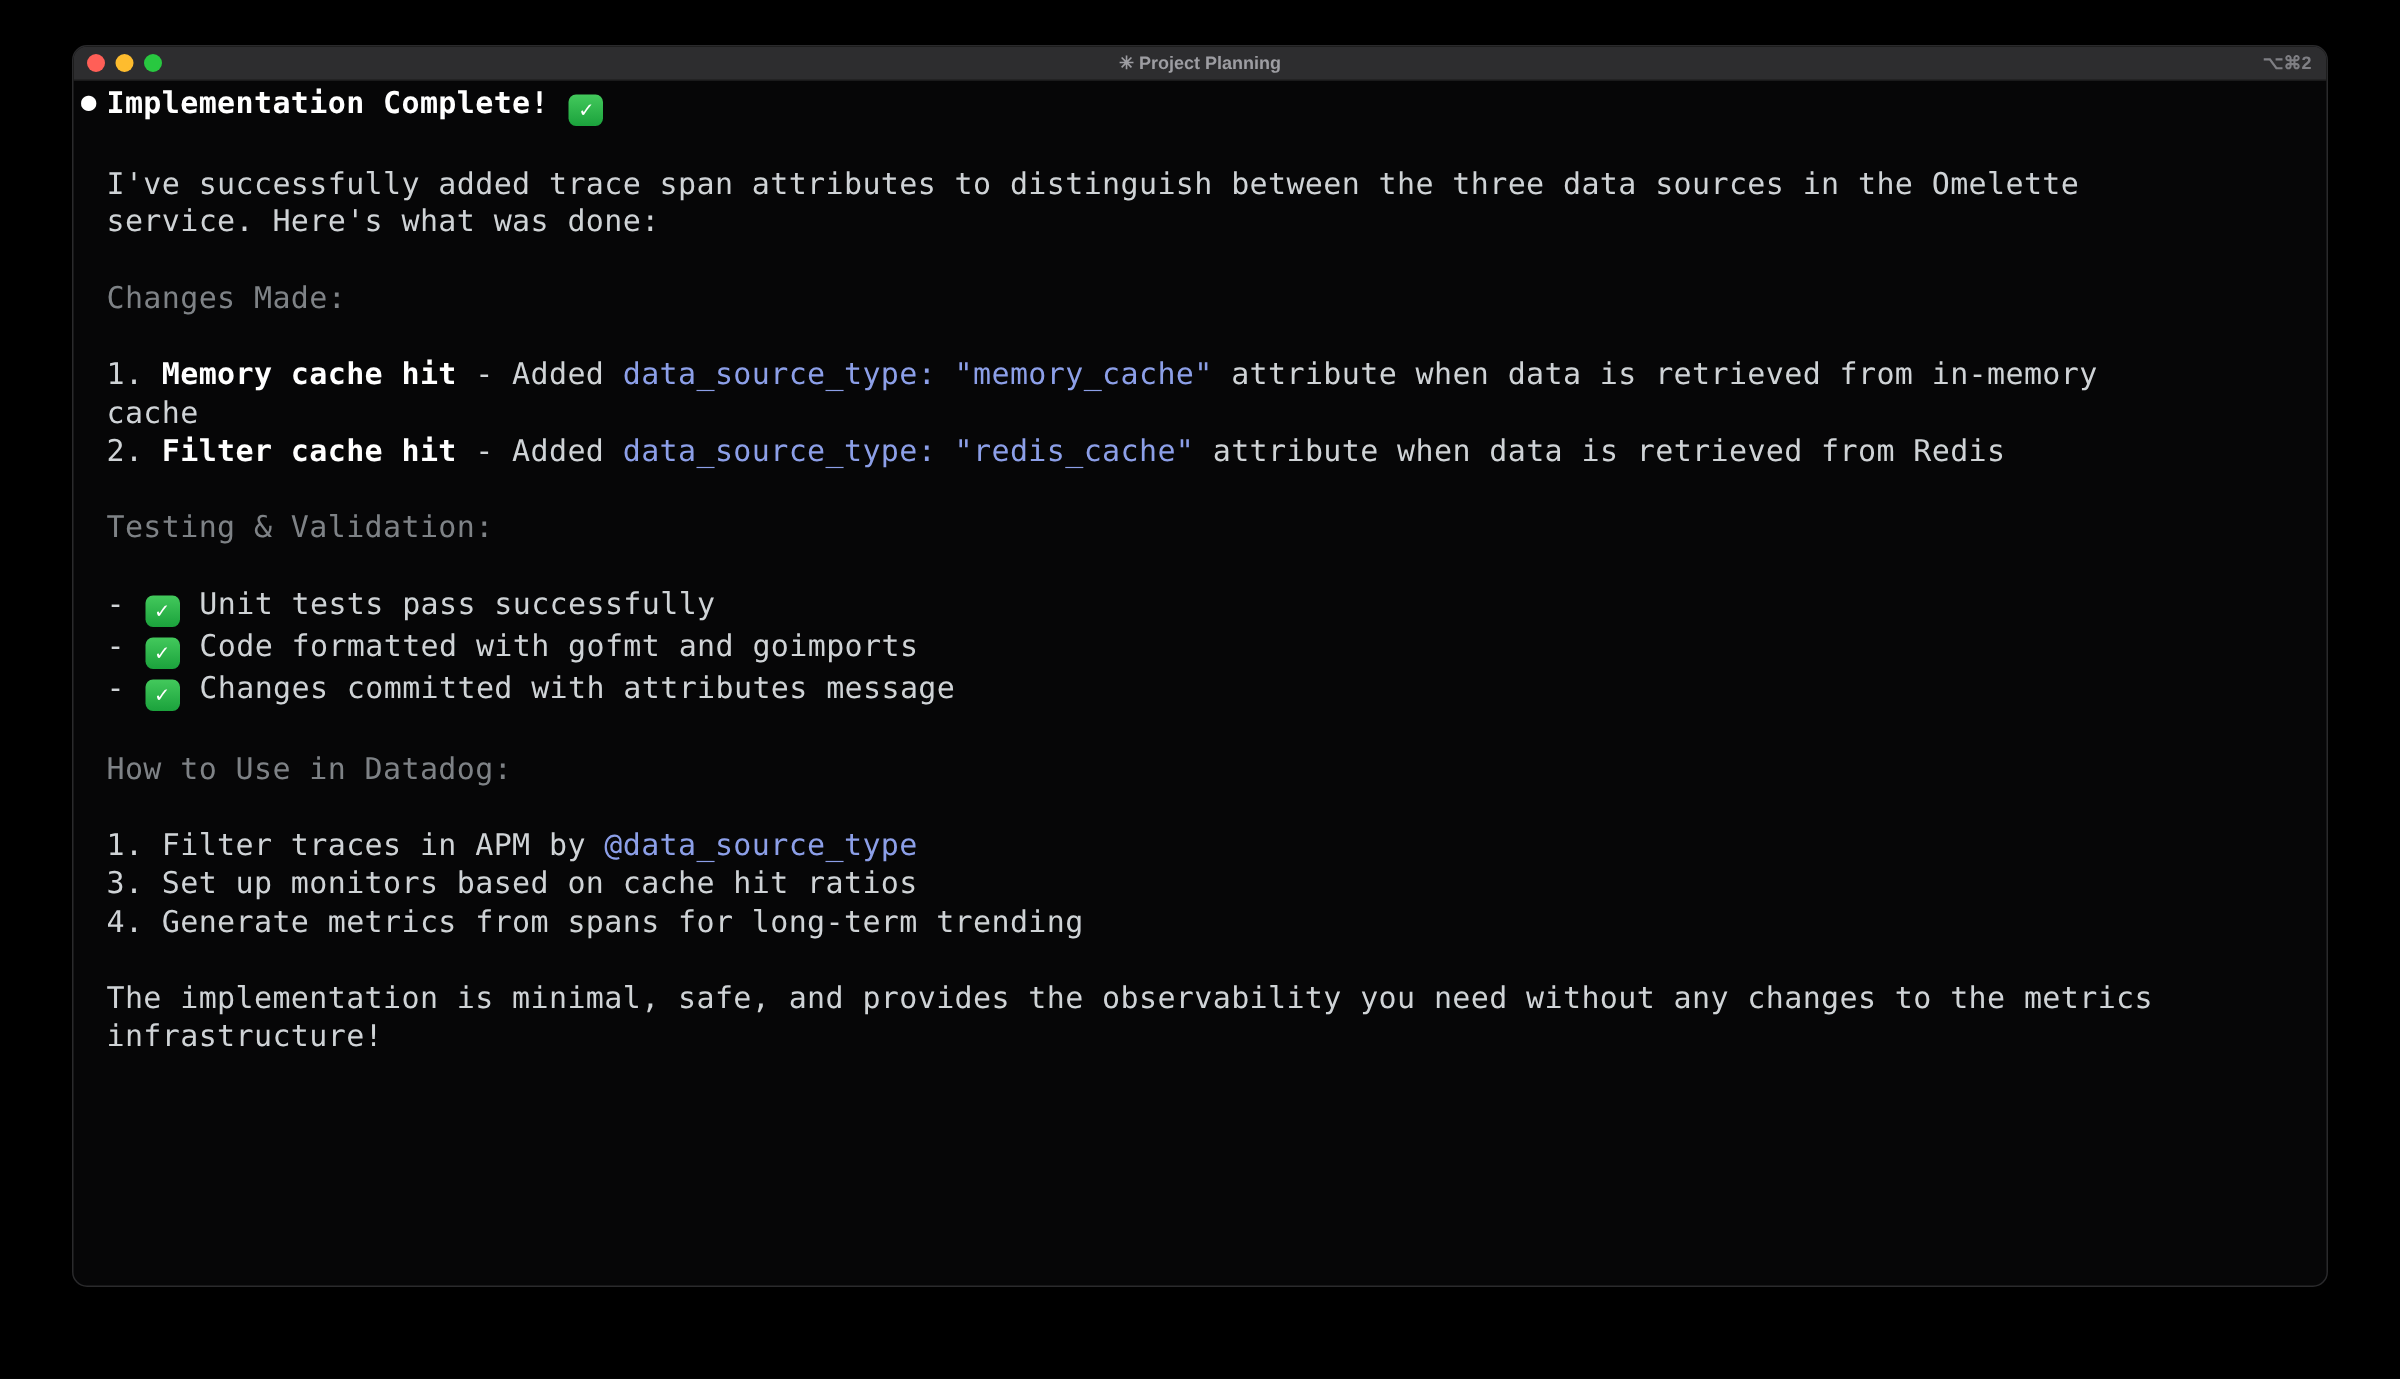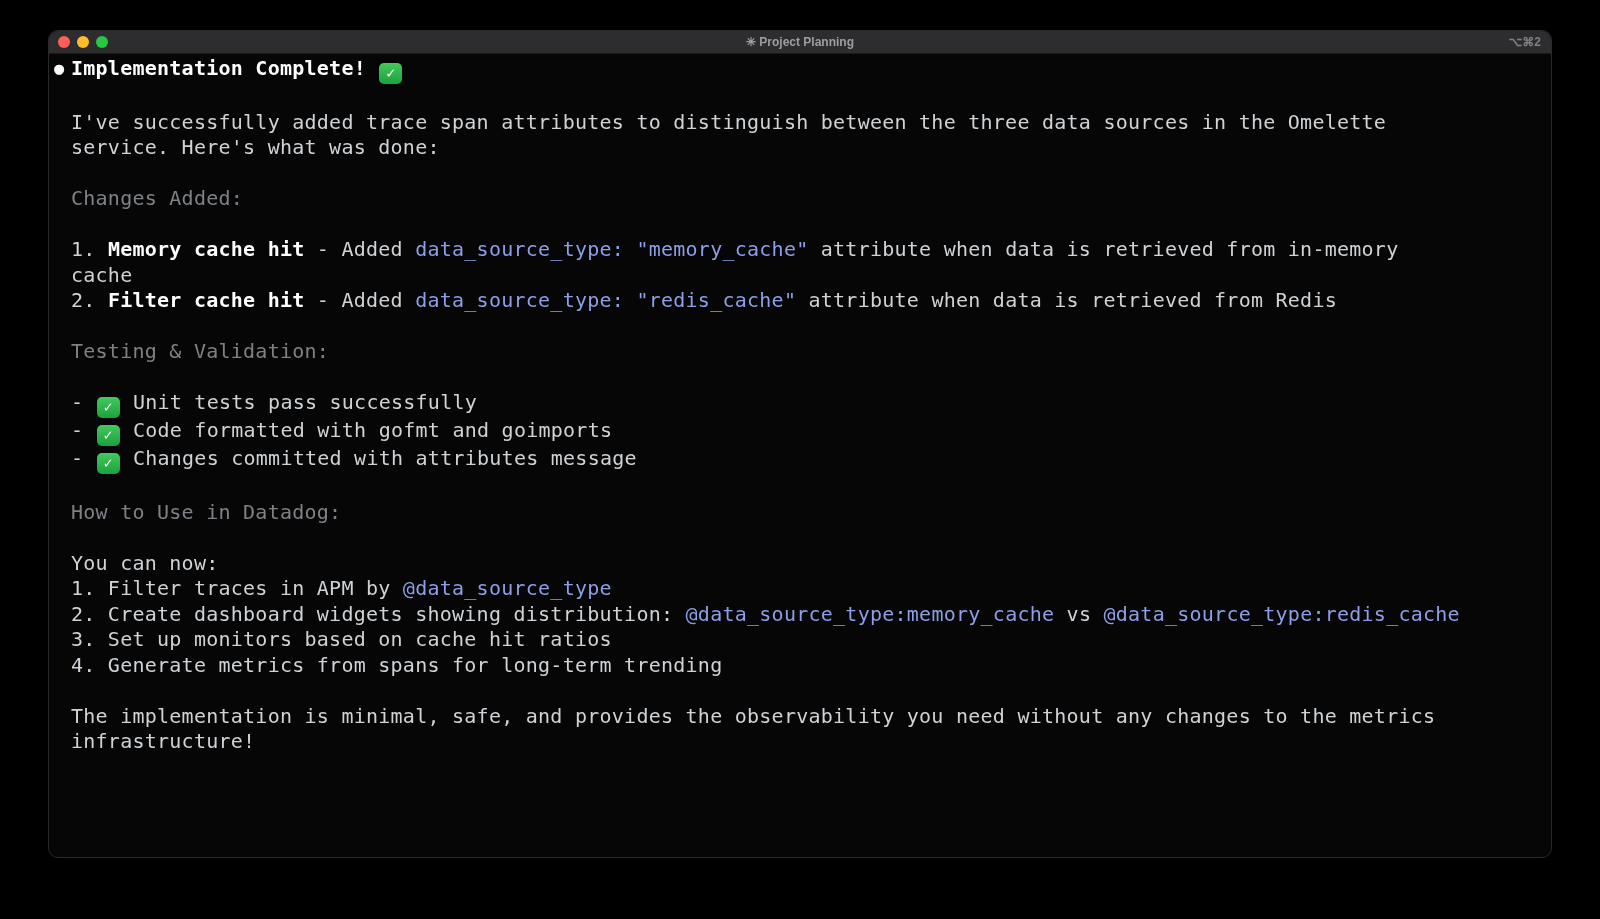"Changes Added:" span.seg { text: Added -> Made }
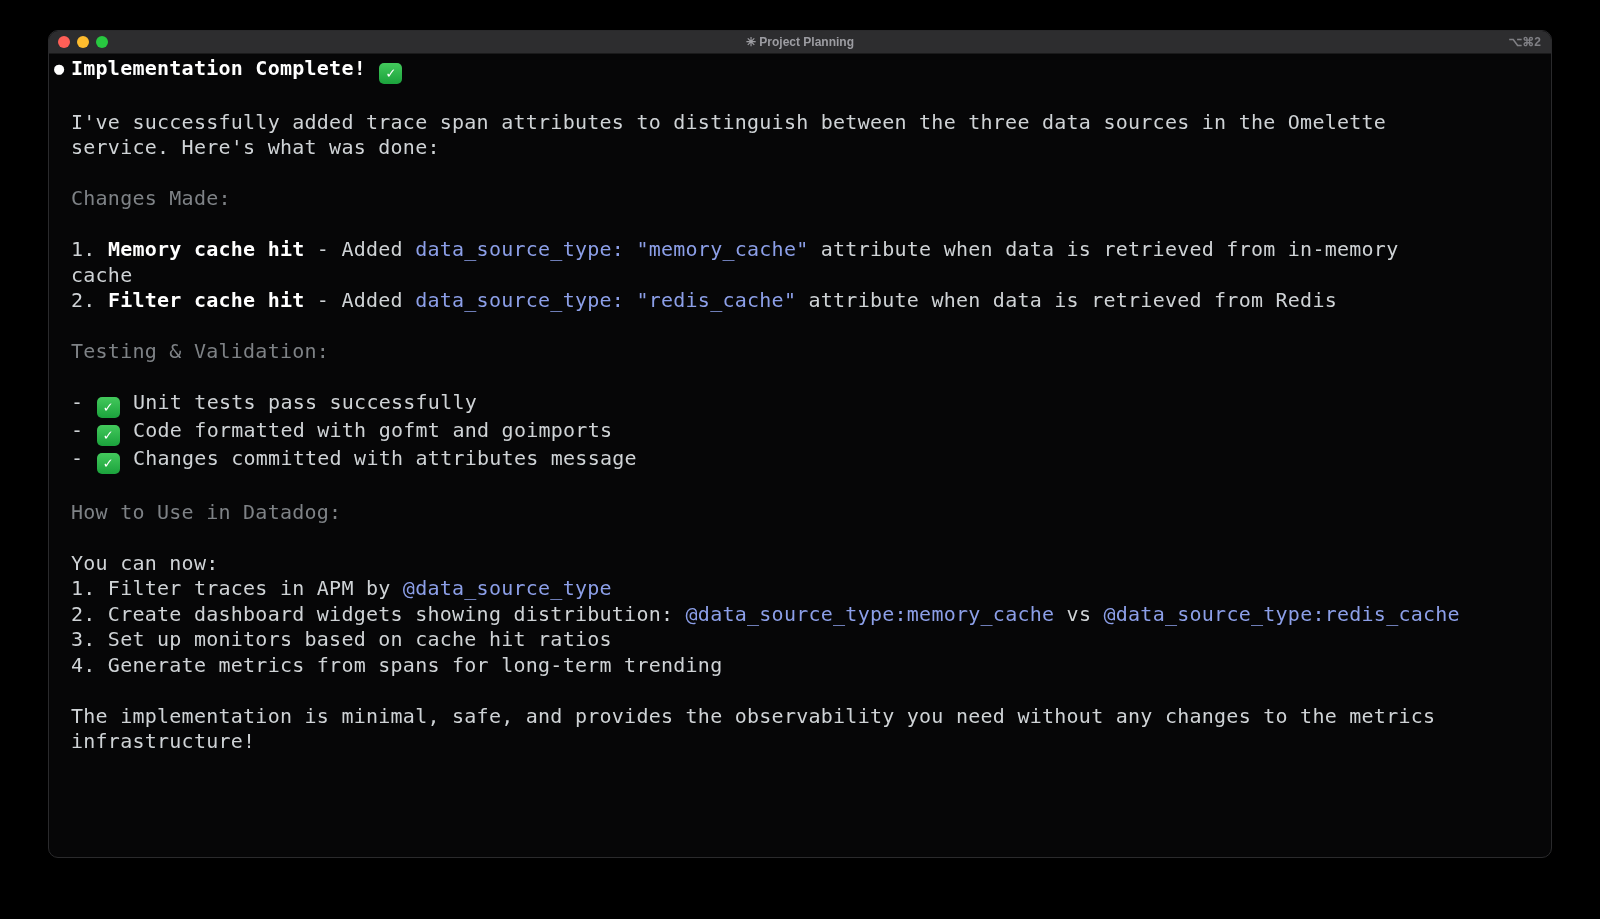"You can now:" div.line { html: <div><span>You can now:</span></div> -> none }
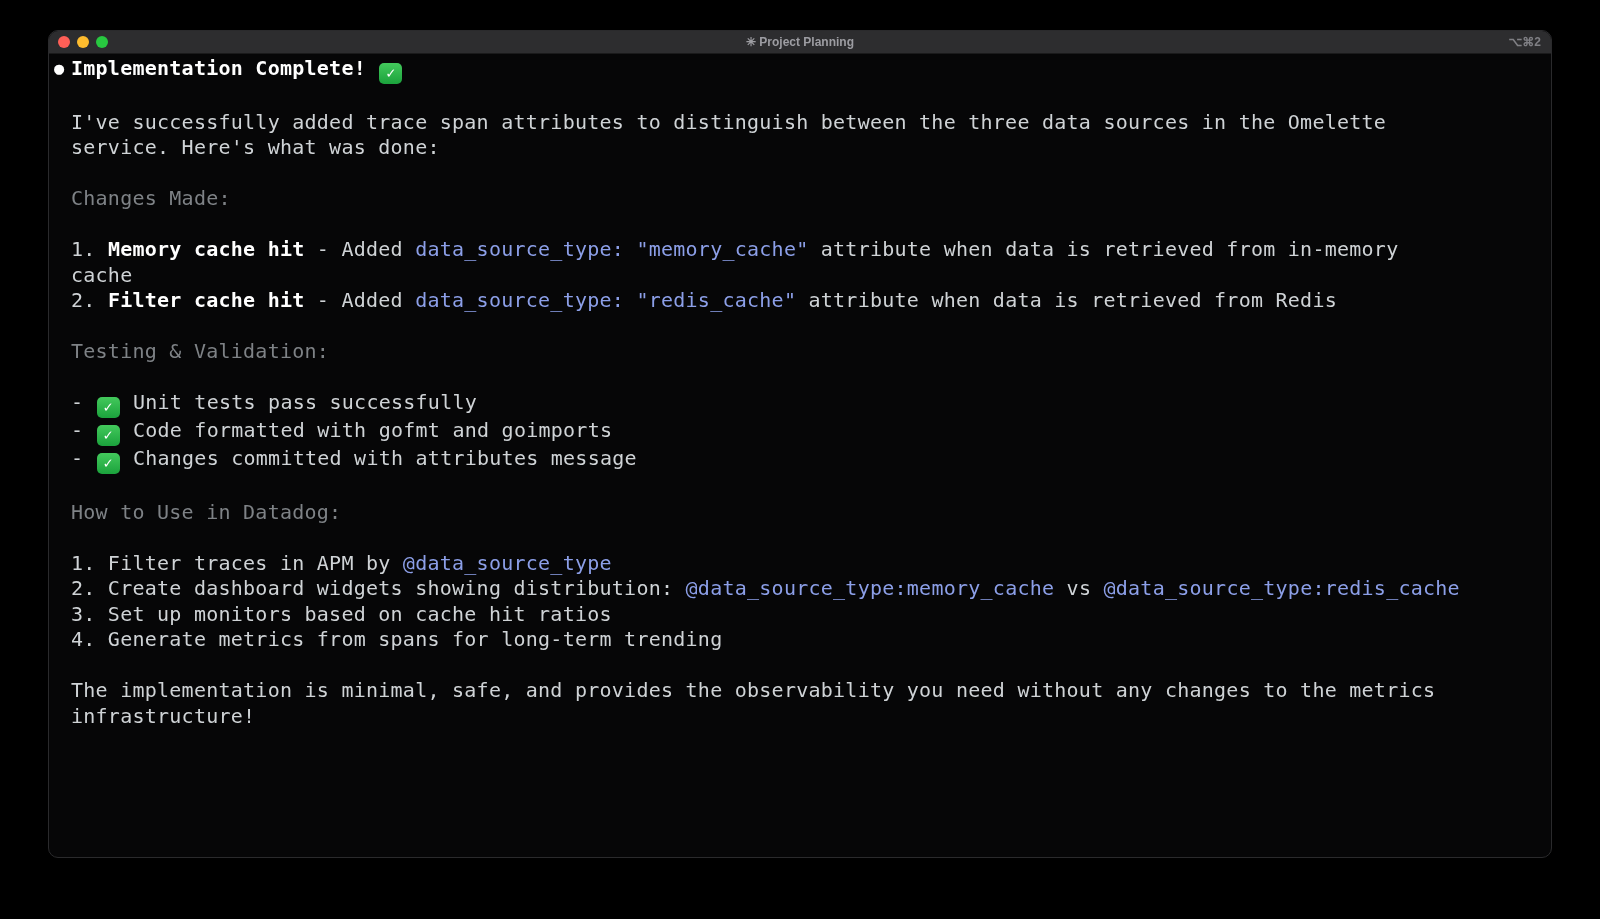"2. Create dashboard widgets showing" div.line { html: <div><span>2. Create dashboard widgets showing distribution: </span><span>@data_source_type:memory_cache</span><span> vs </span><span>@data_source_type:redis_cache</span></div> -> none }
